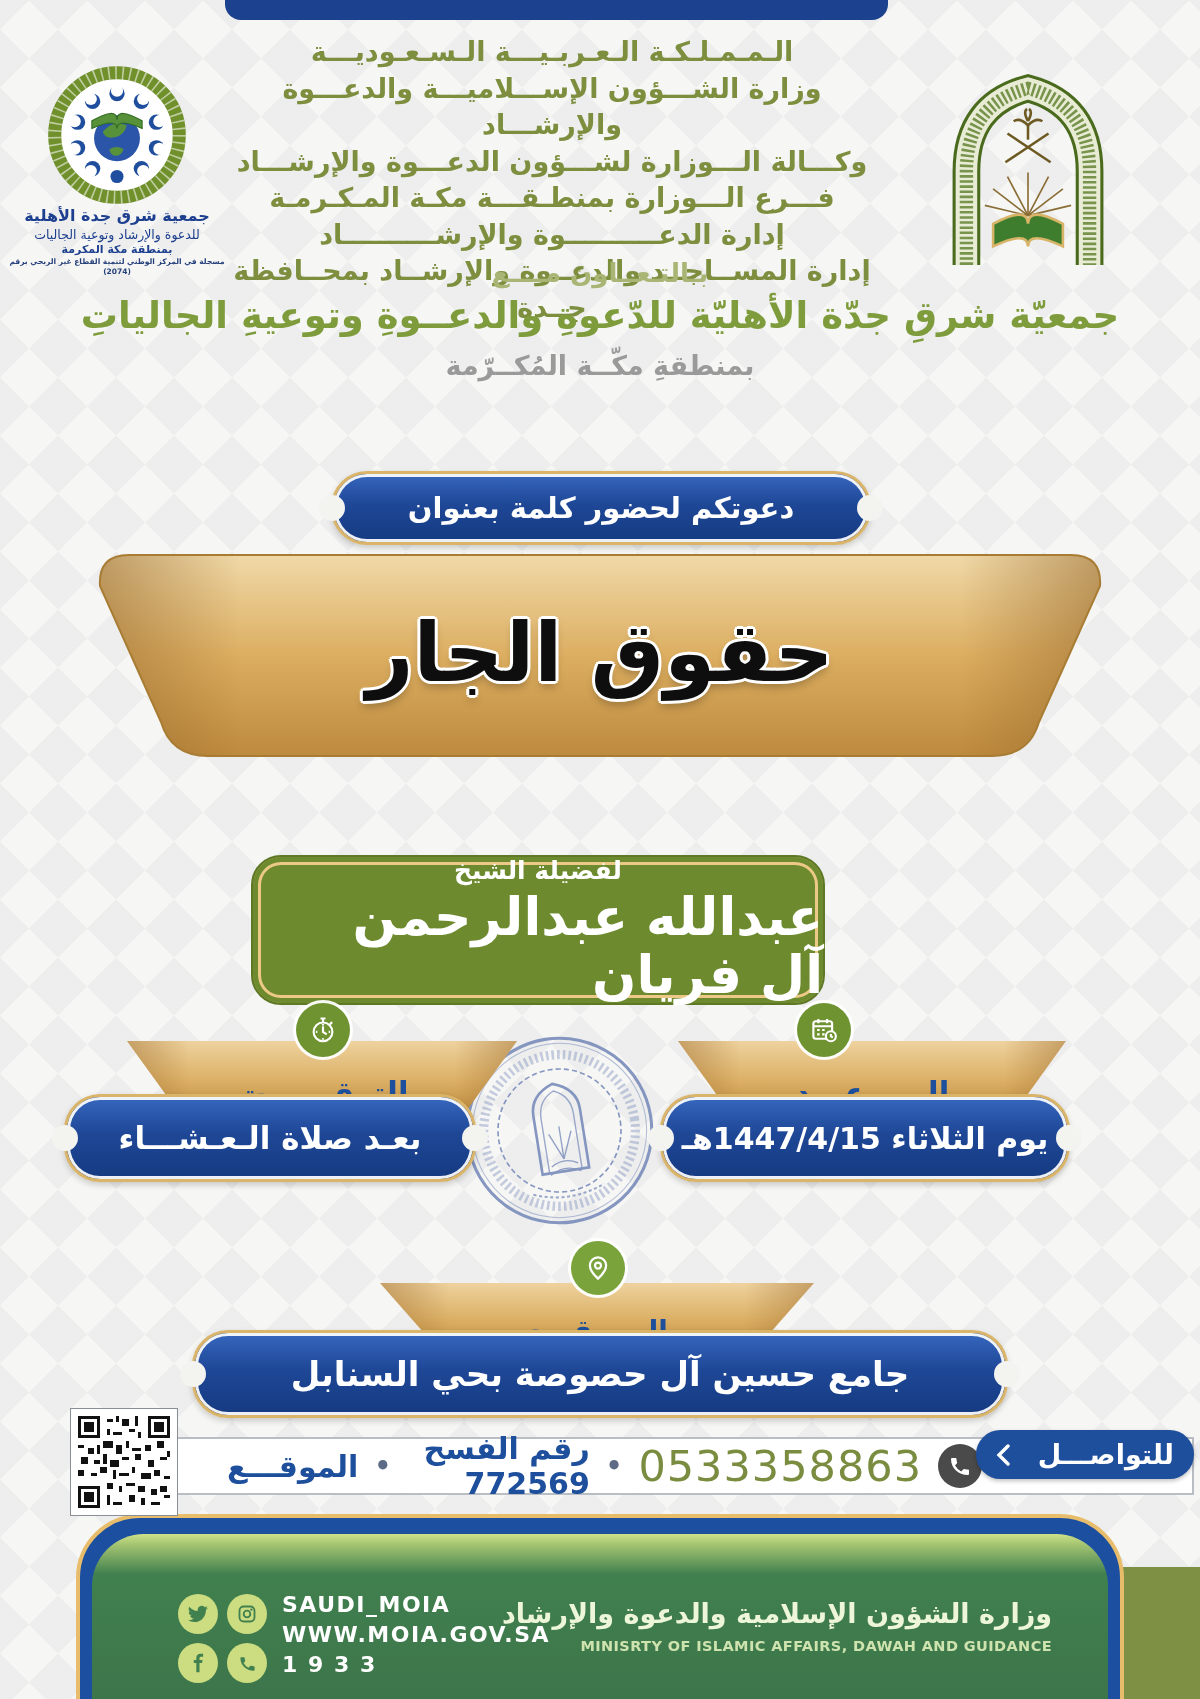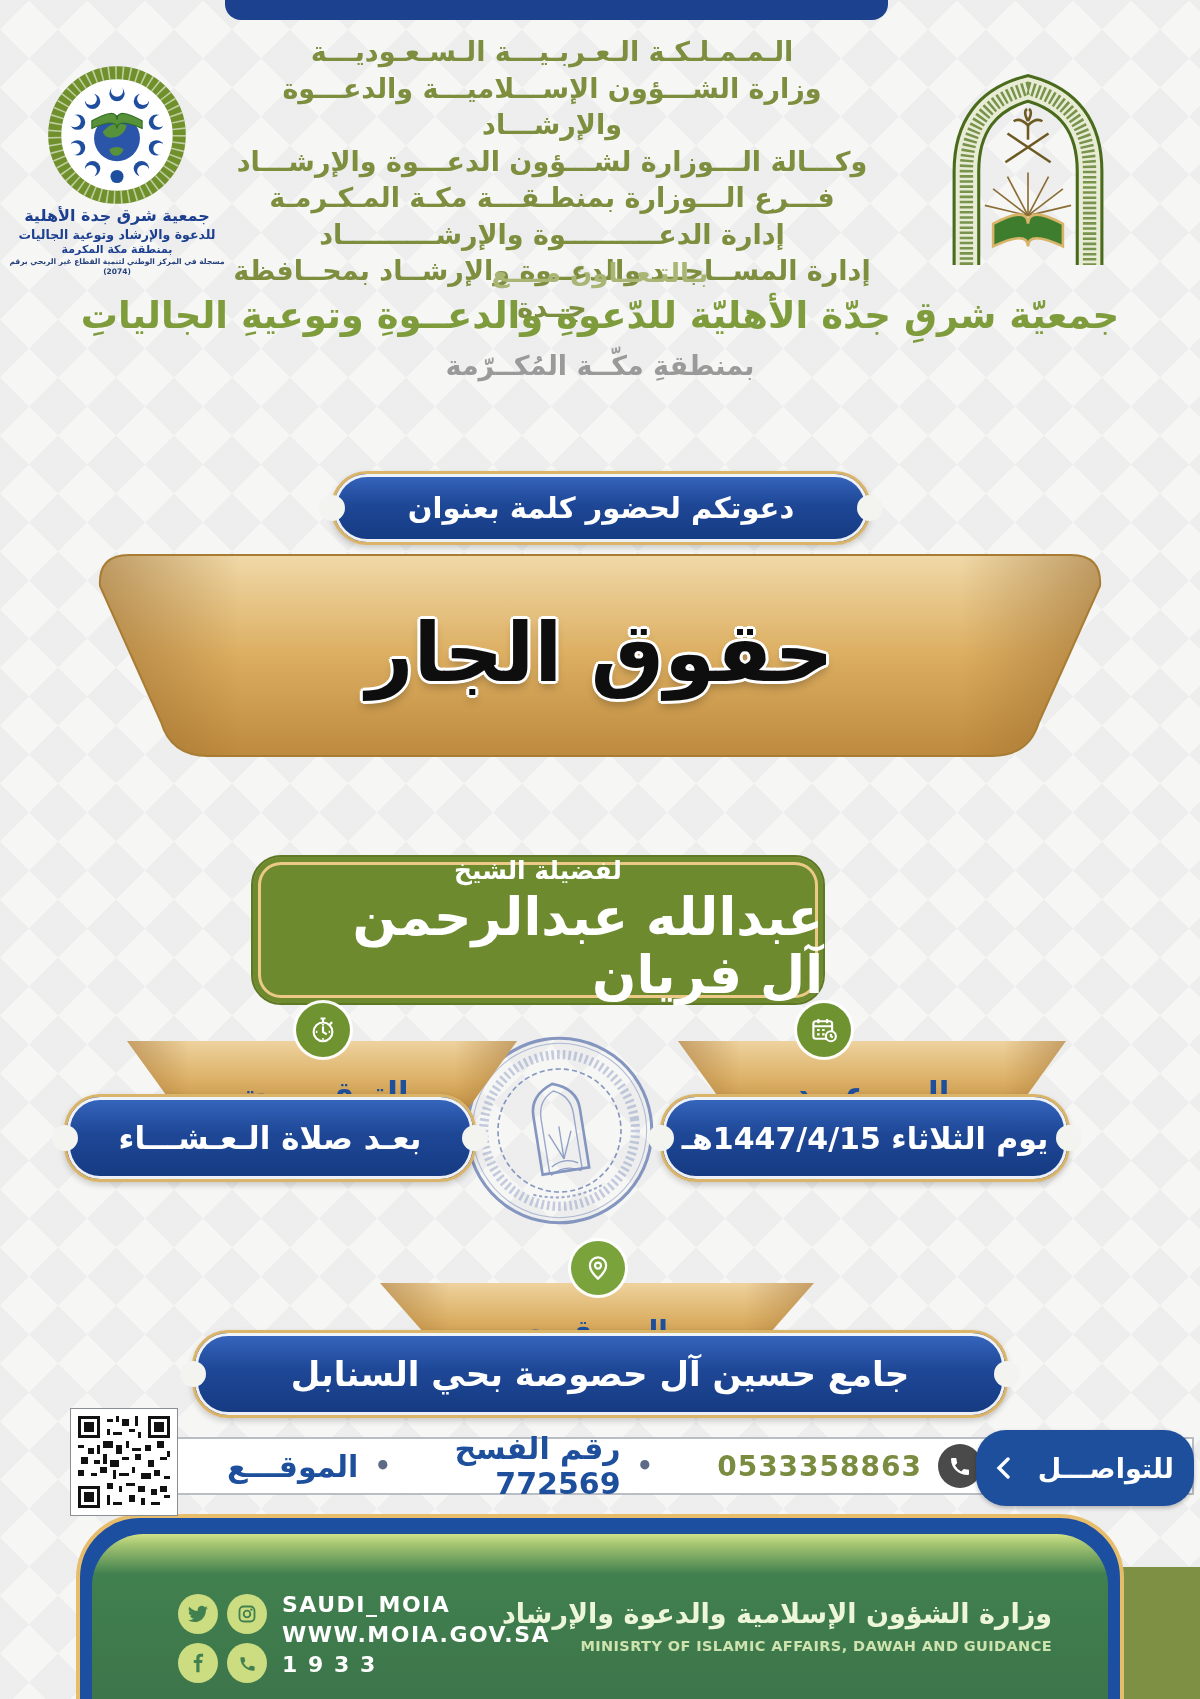"للدعوة والإرشاد وتوعية الجاليات" #assoc-text .l2 { font-weight: 700 -> 400 }
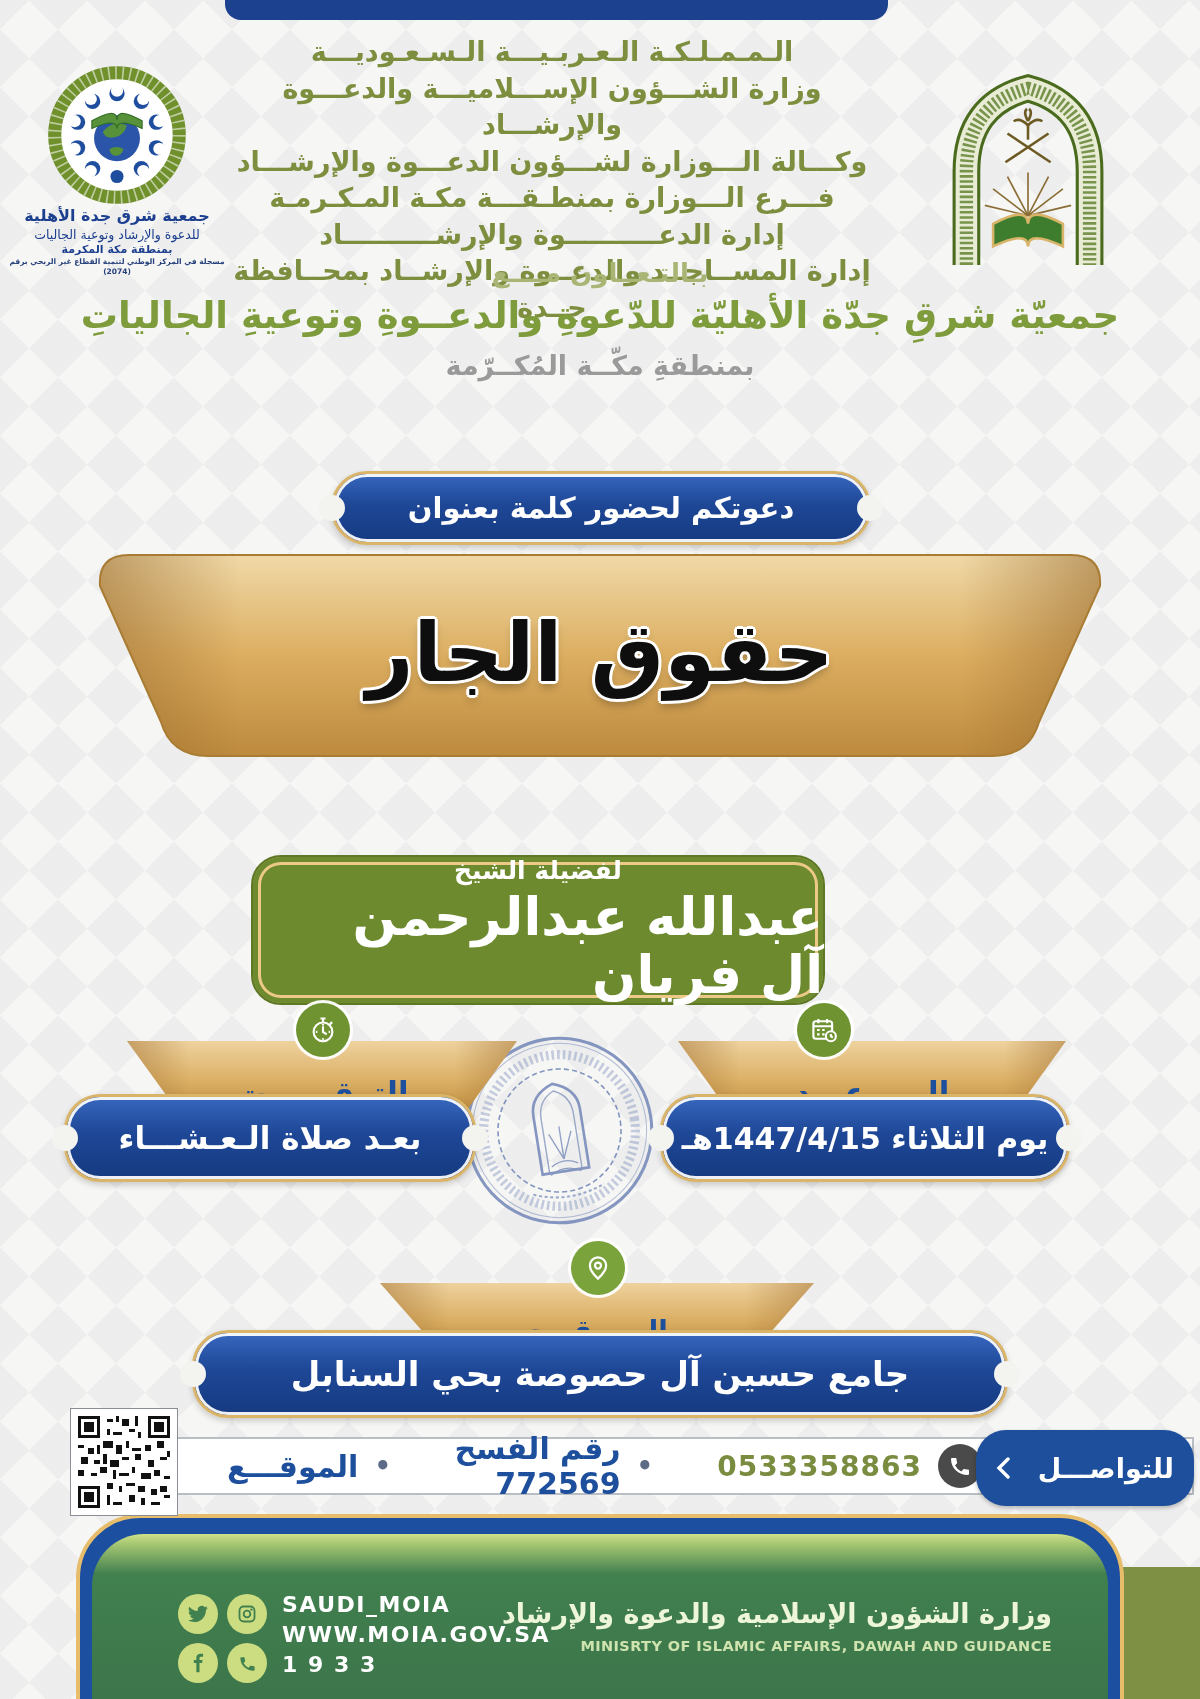"0533358863" #phone-number { font-size: 28px -> 43px; font-weight: 700 -> 400; margin-left: 48px -> none }
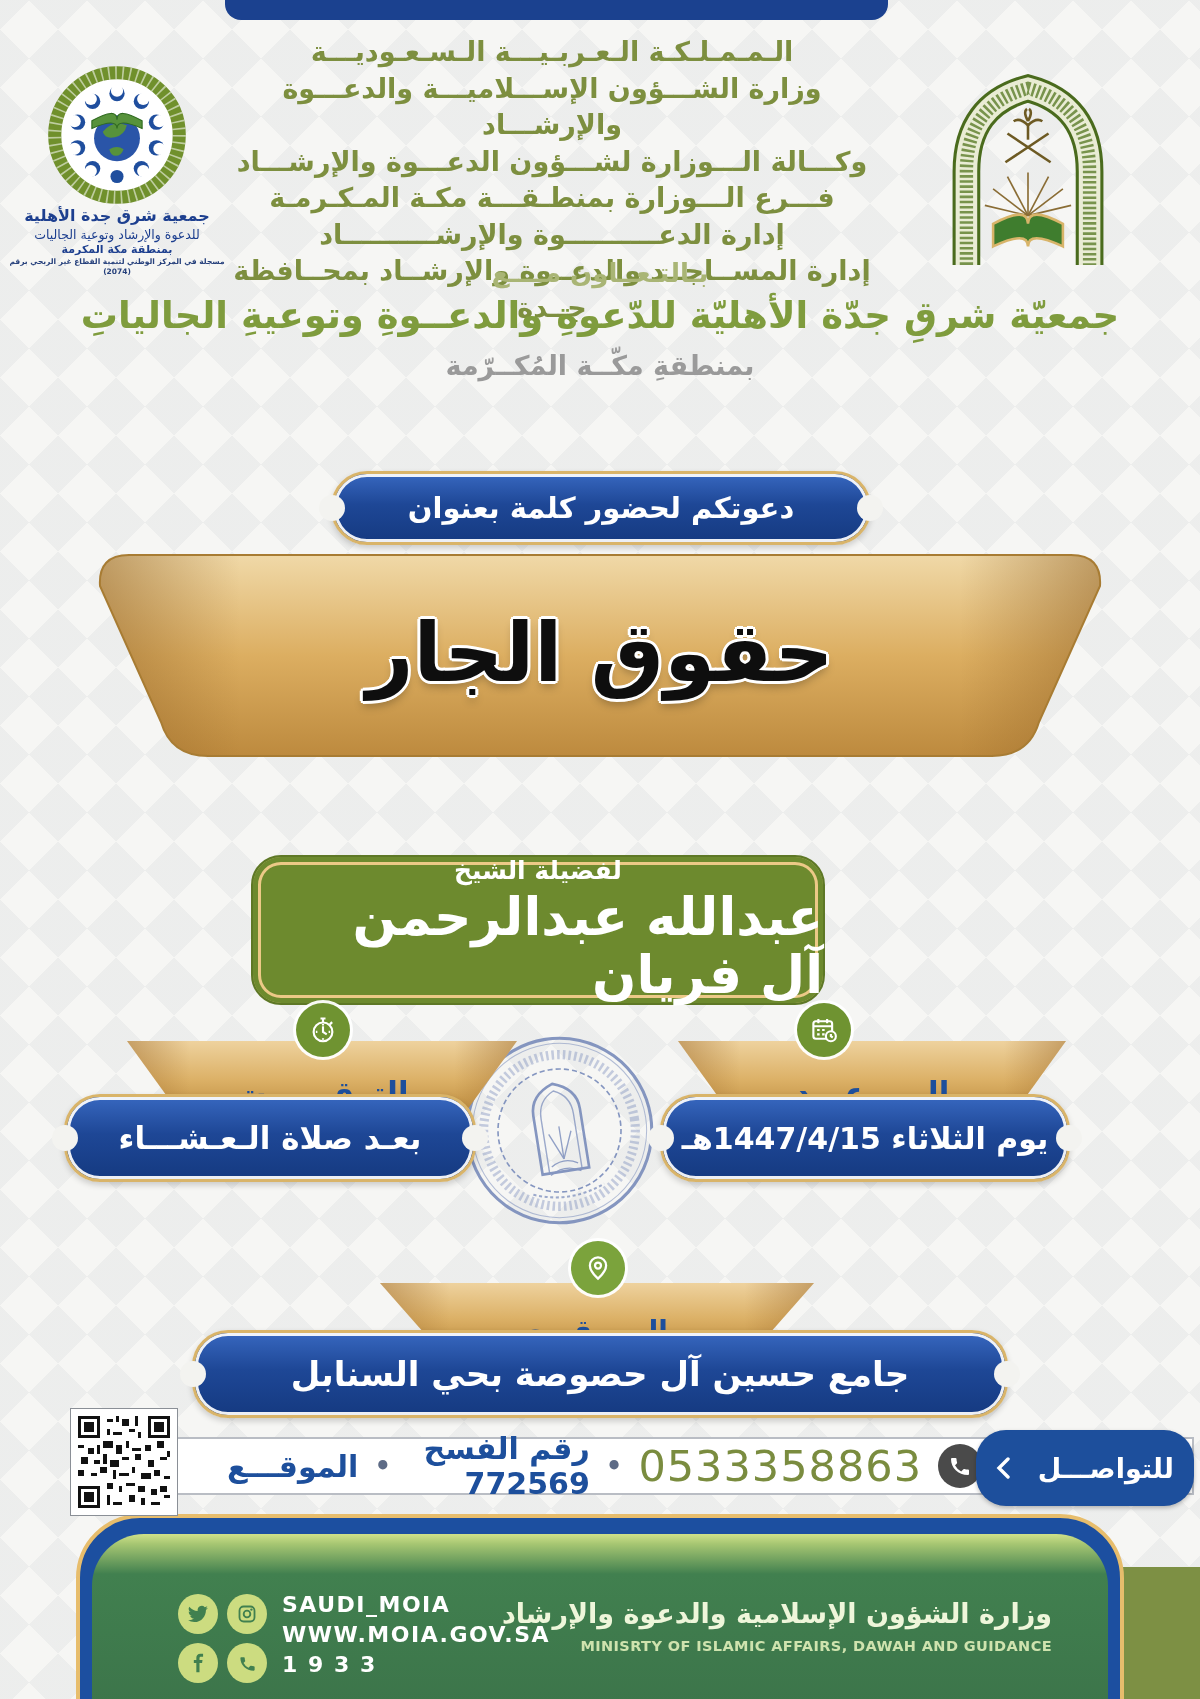"للتواصـــل" #contact-tag { height: 76px -> 49px }
